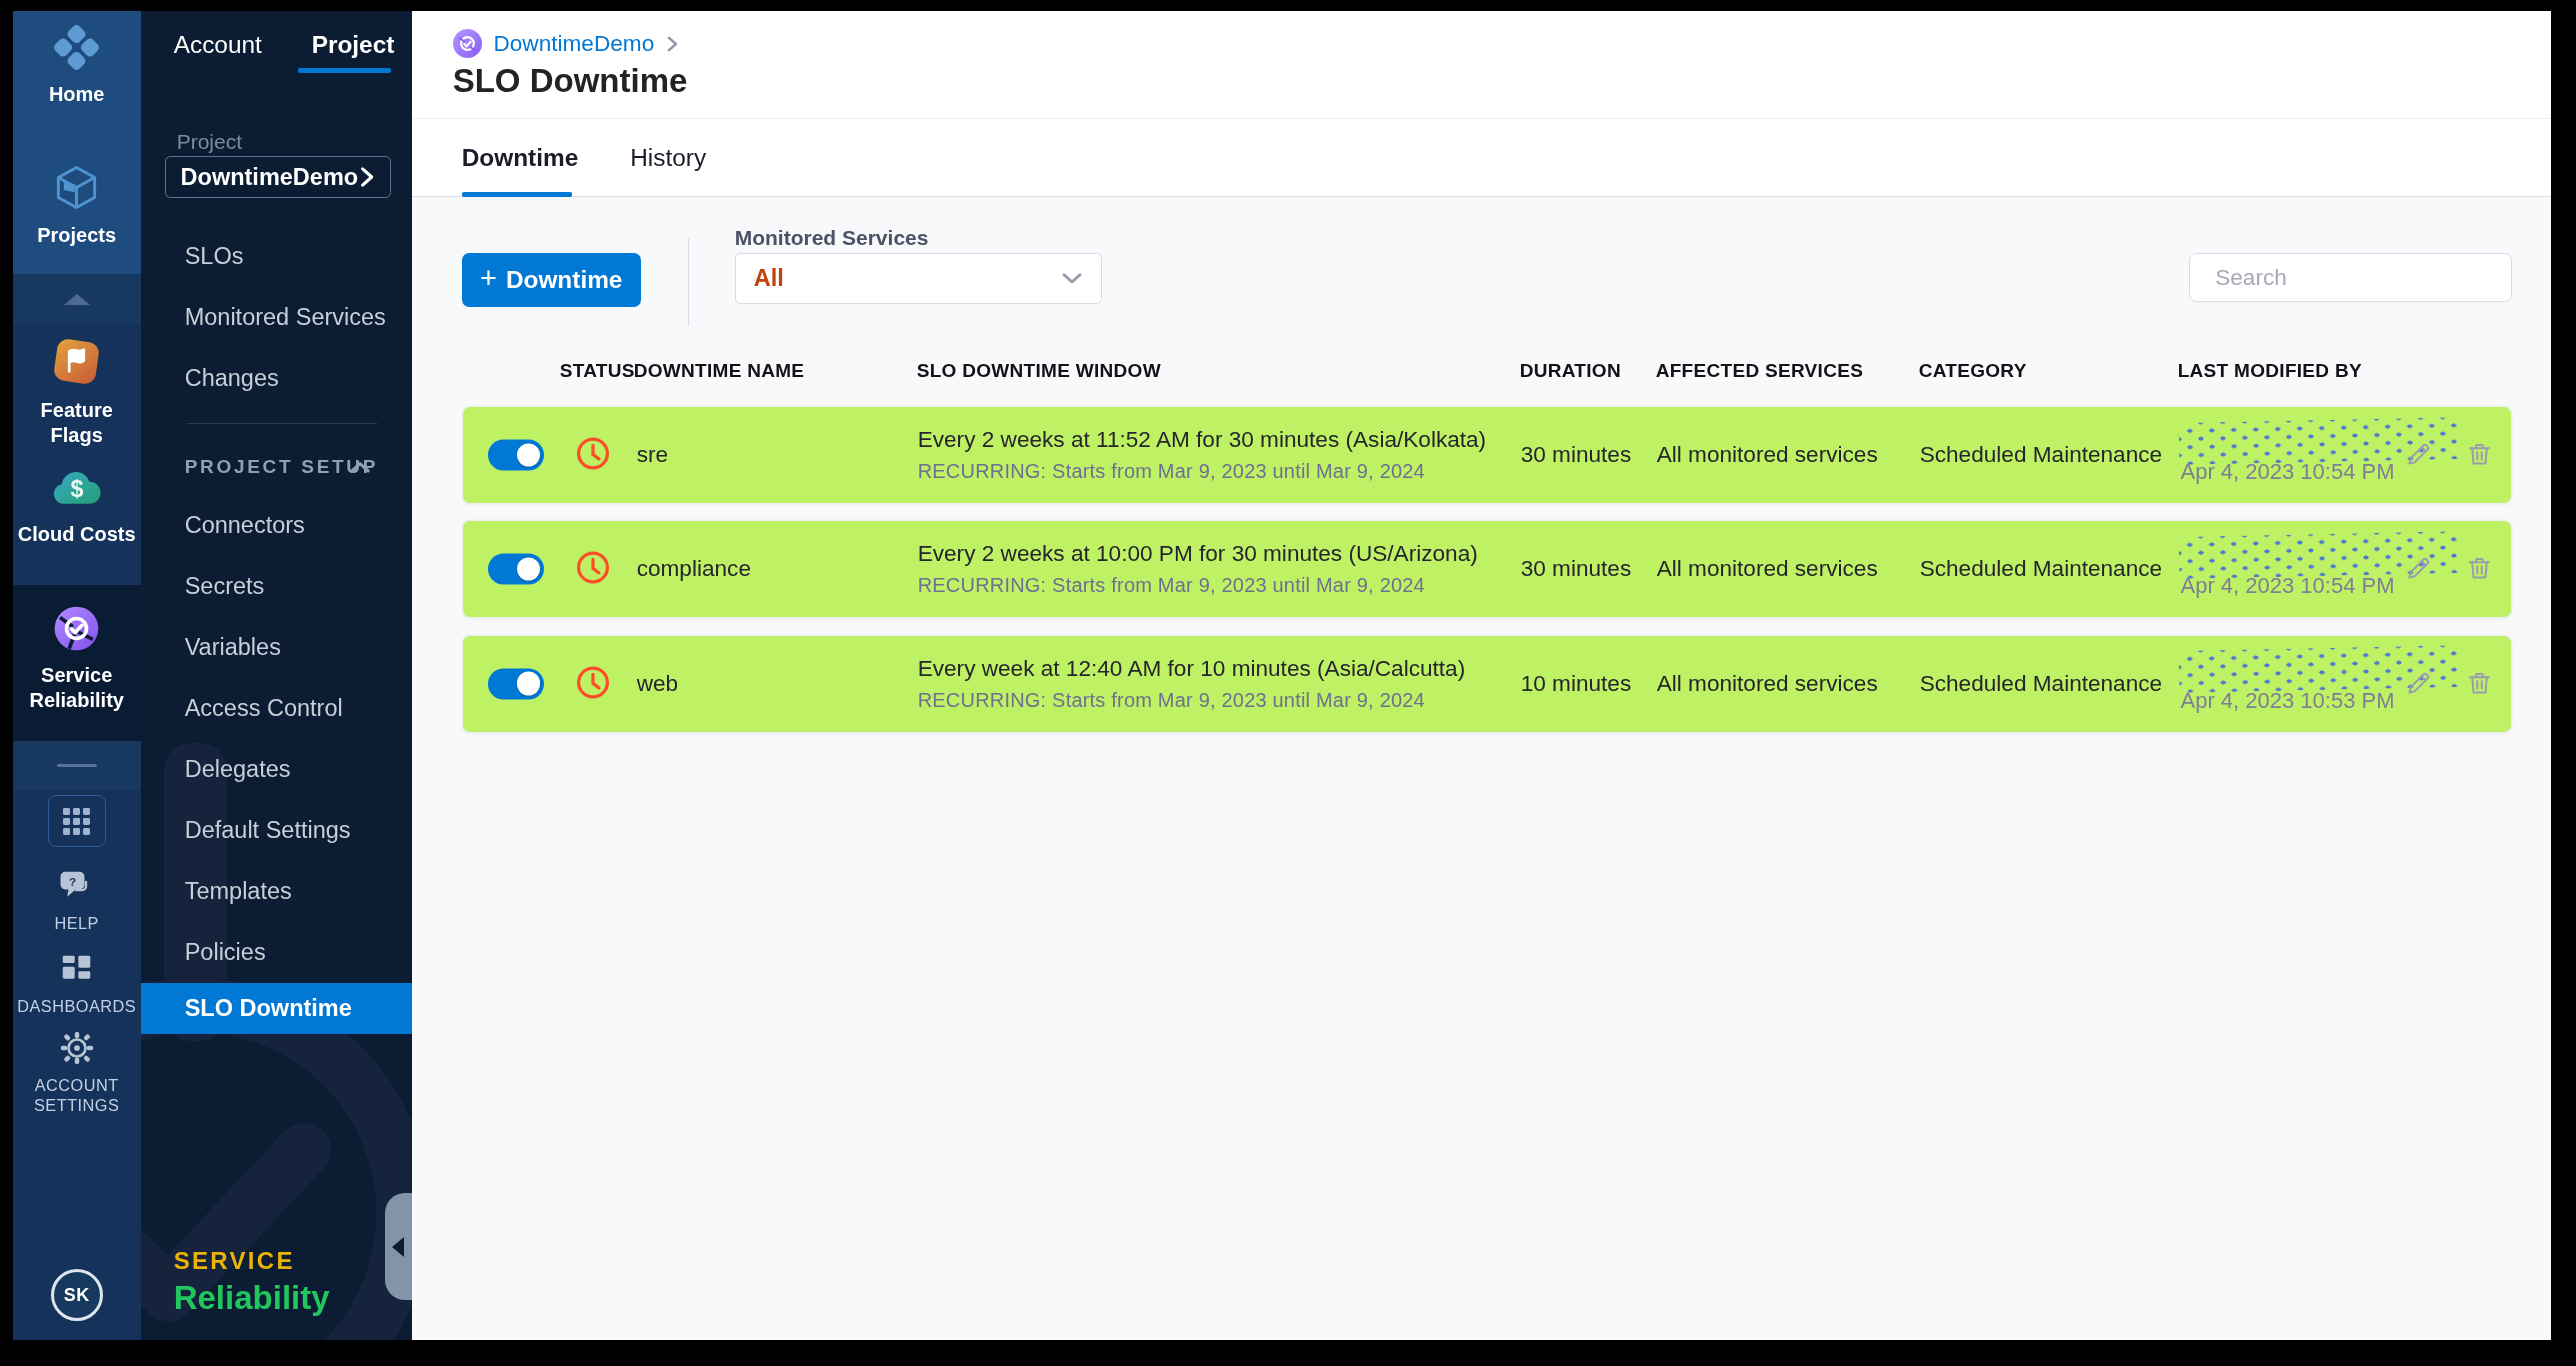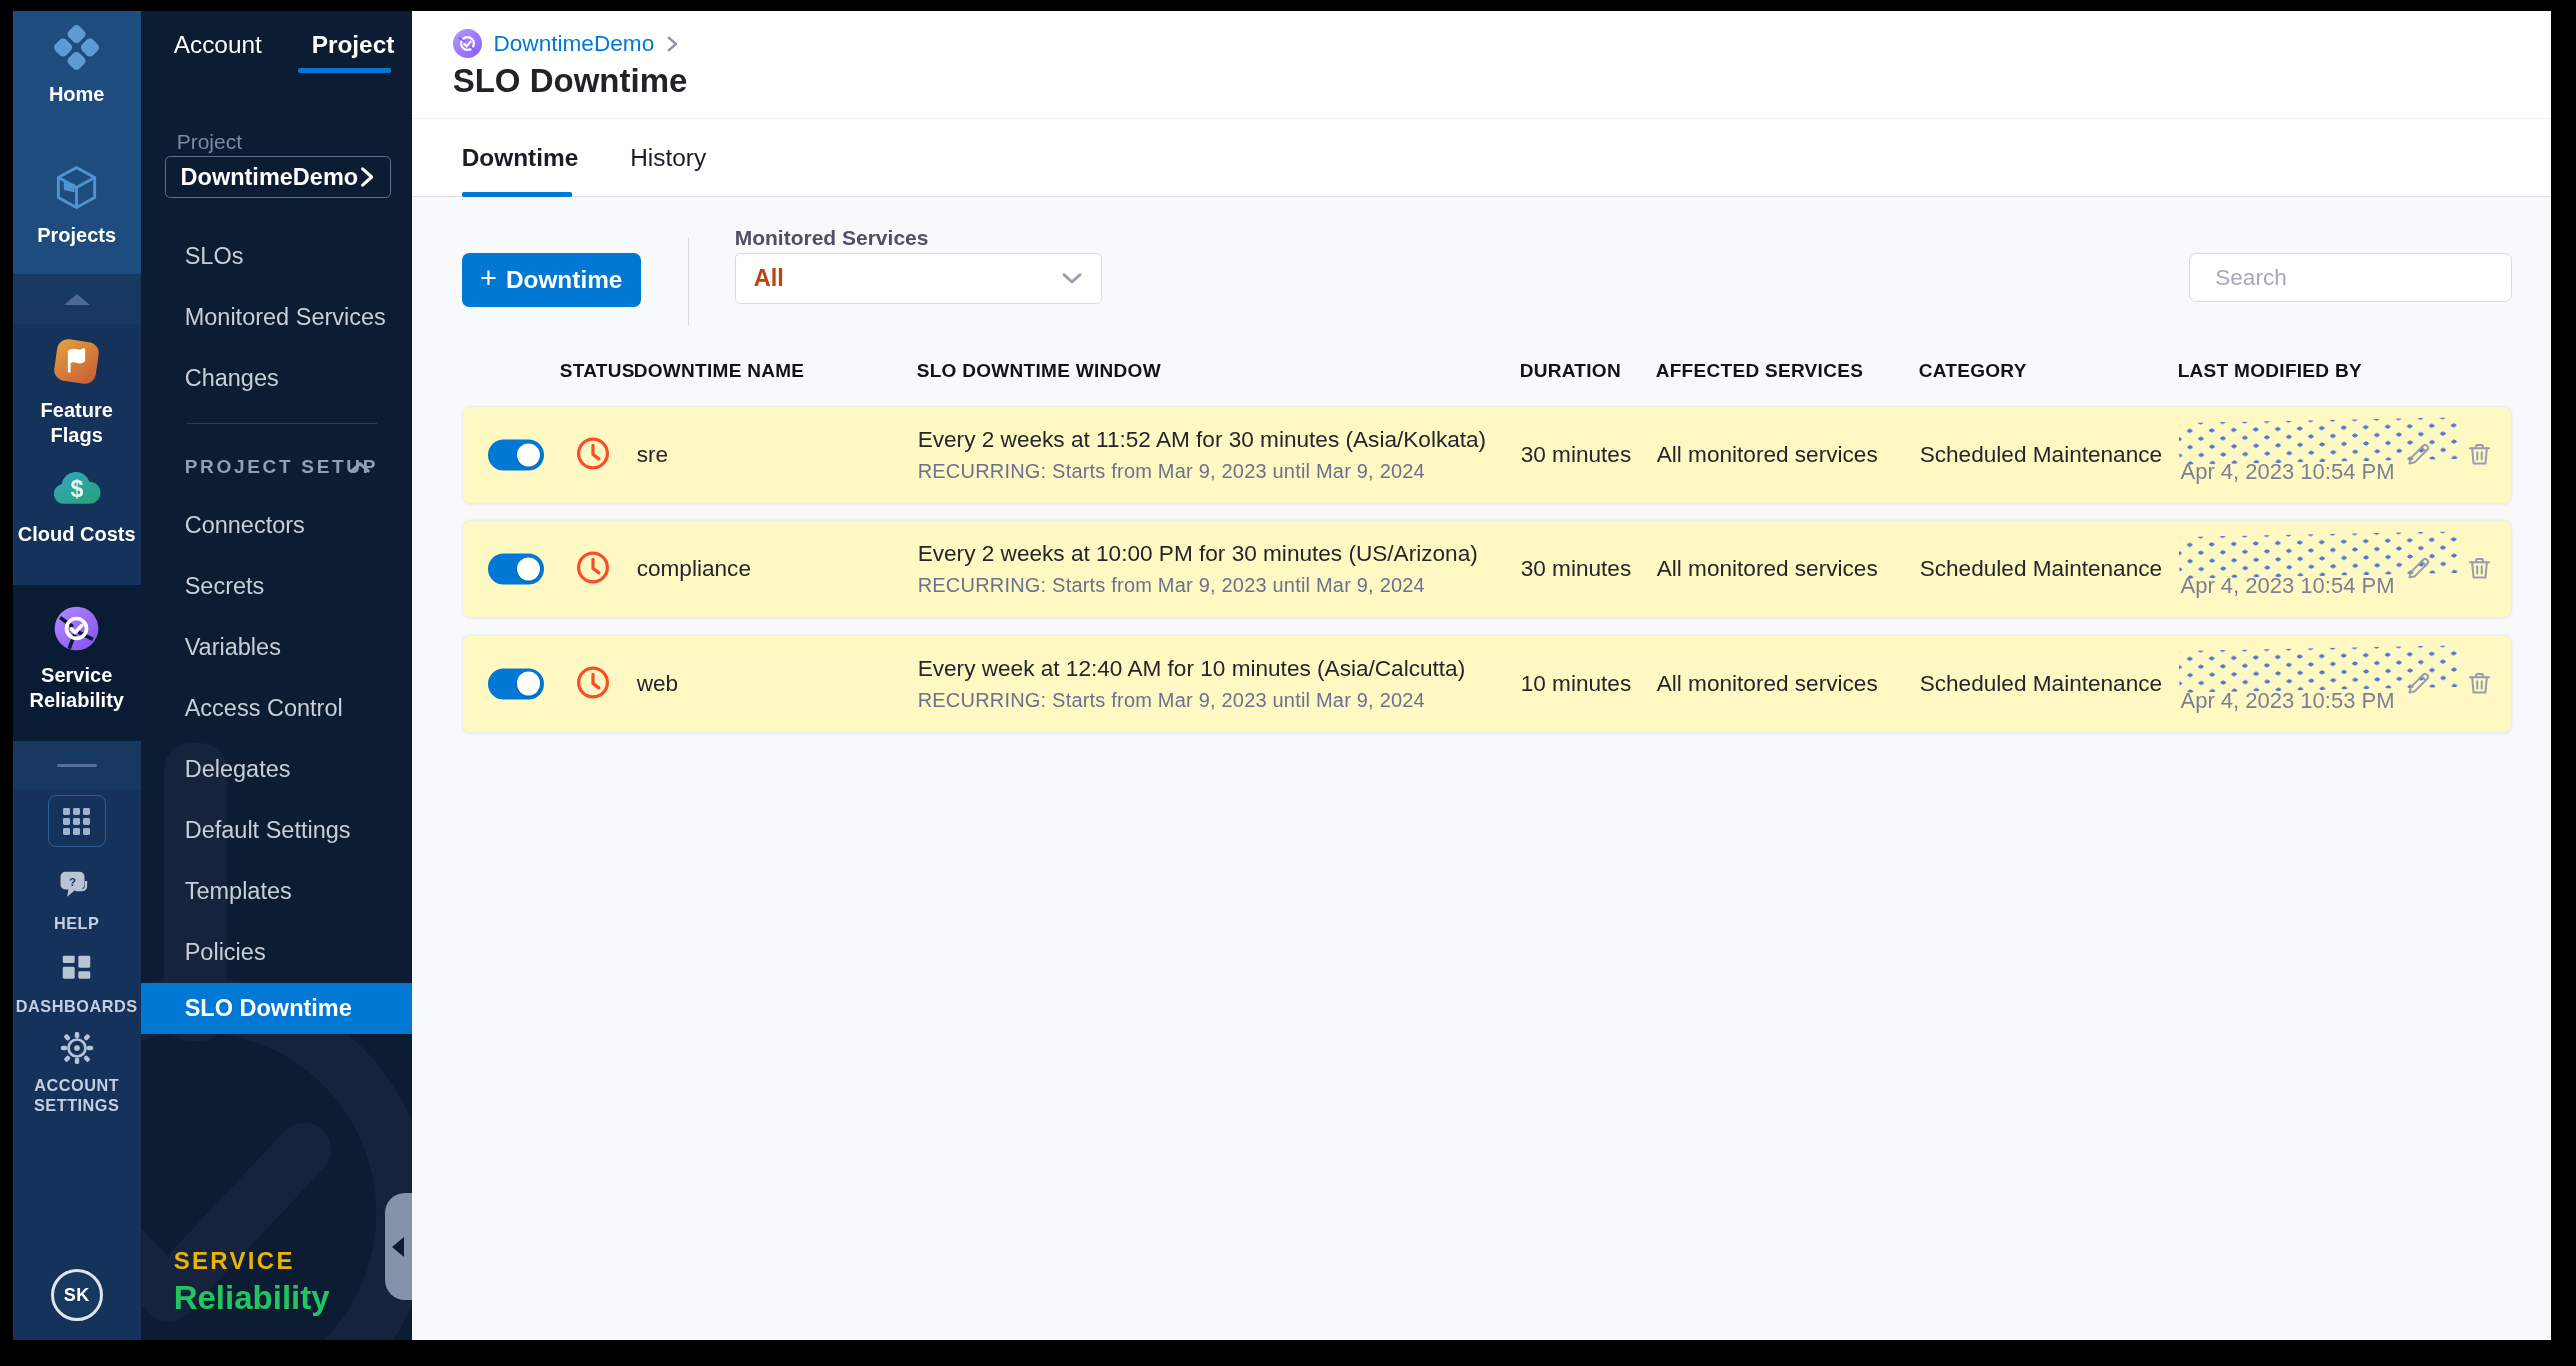"sre" .card { background: #fef9c3 -> #bef264 }
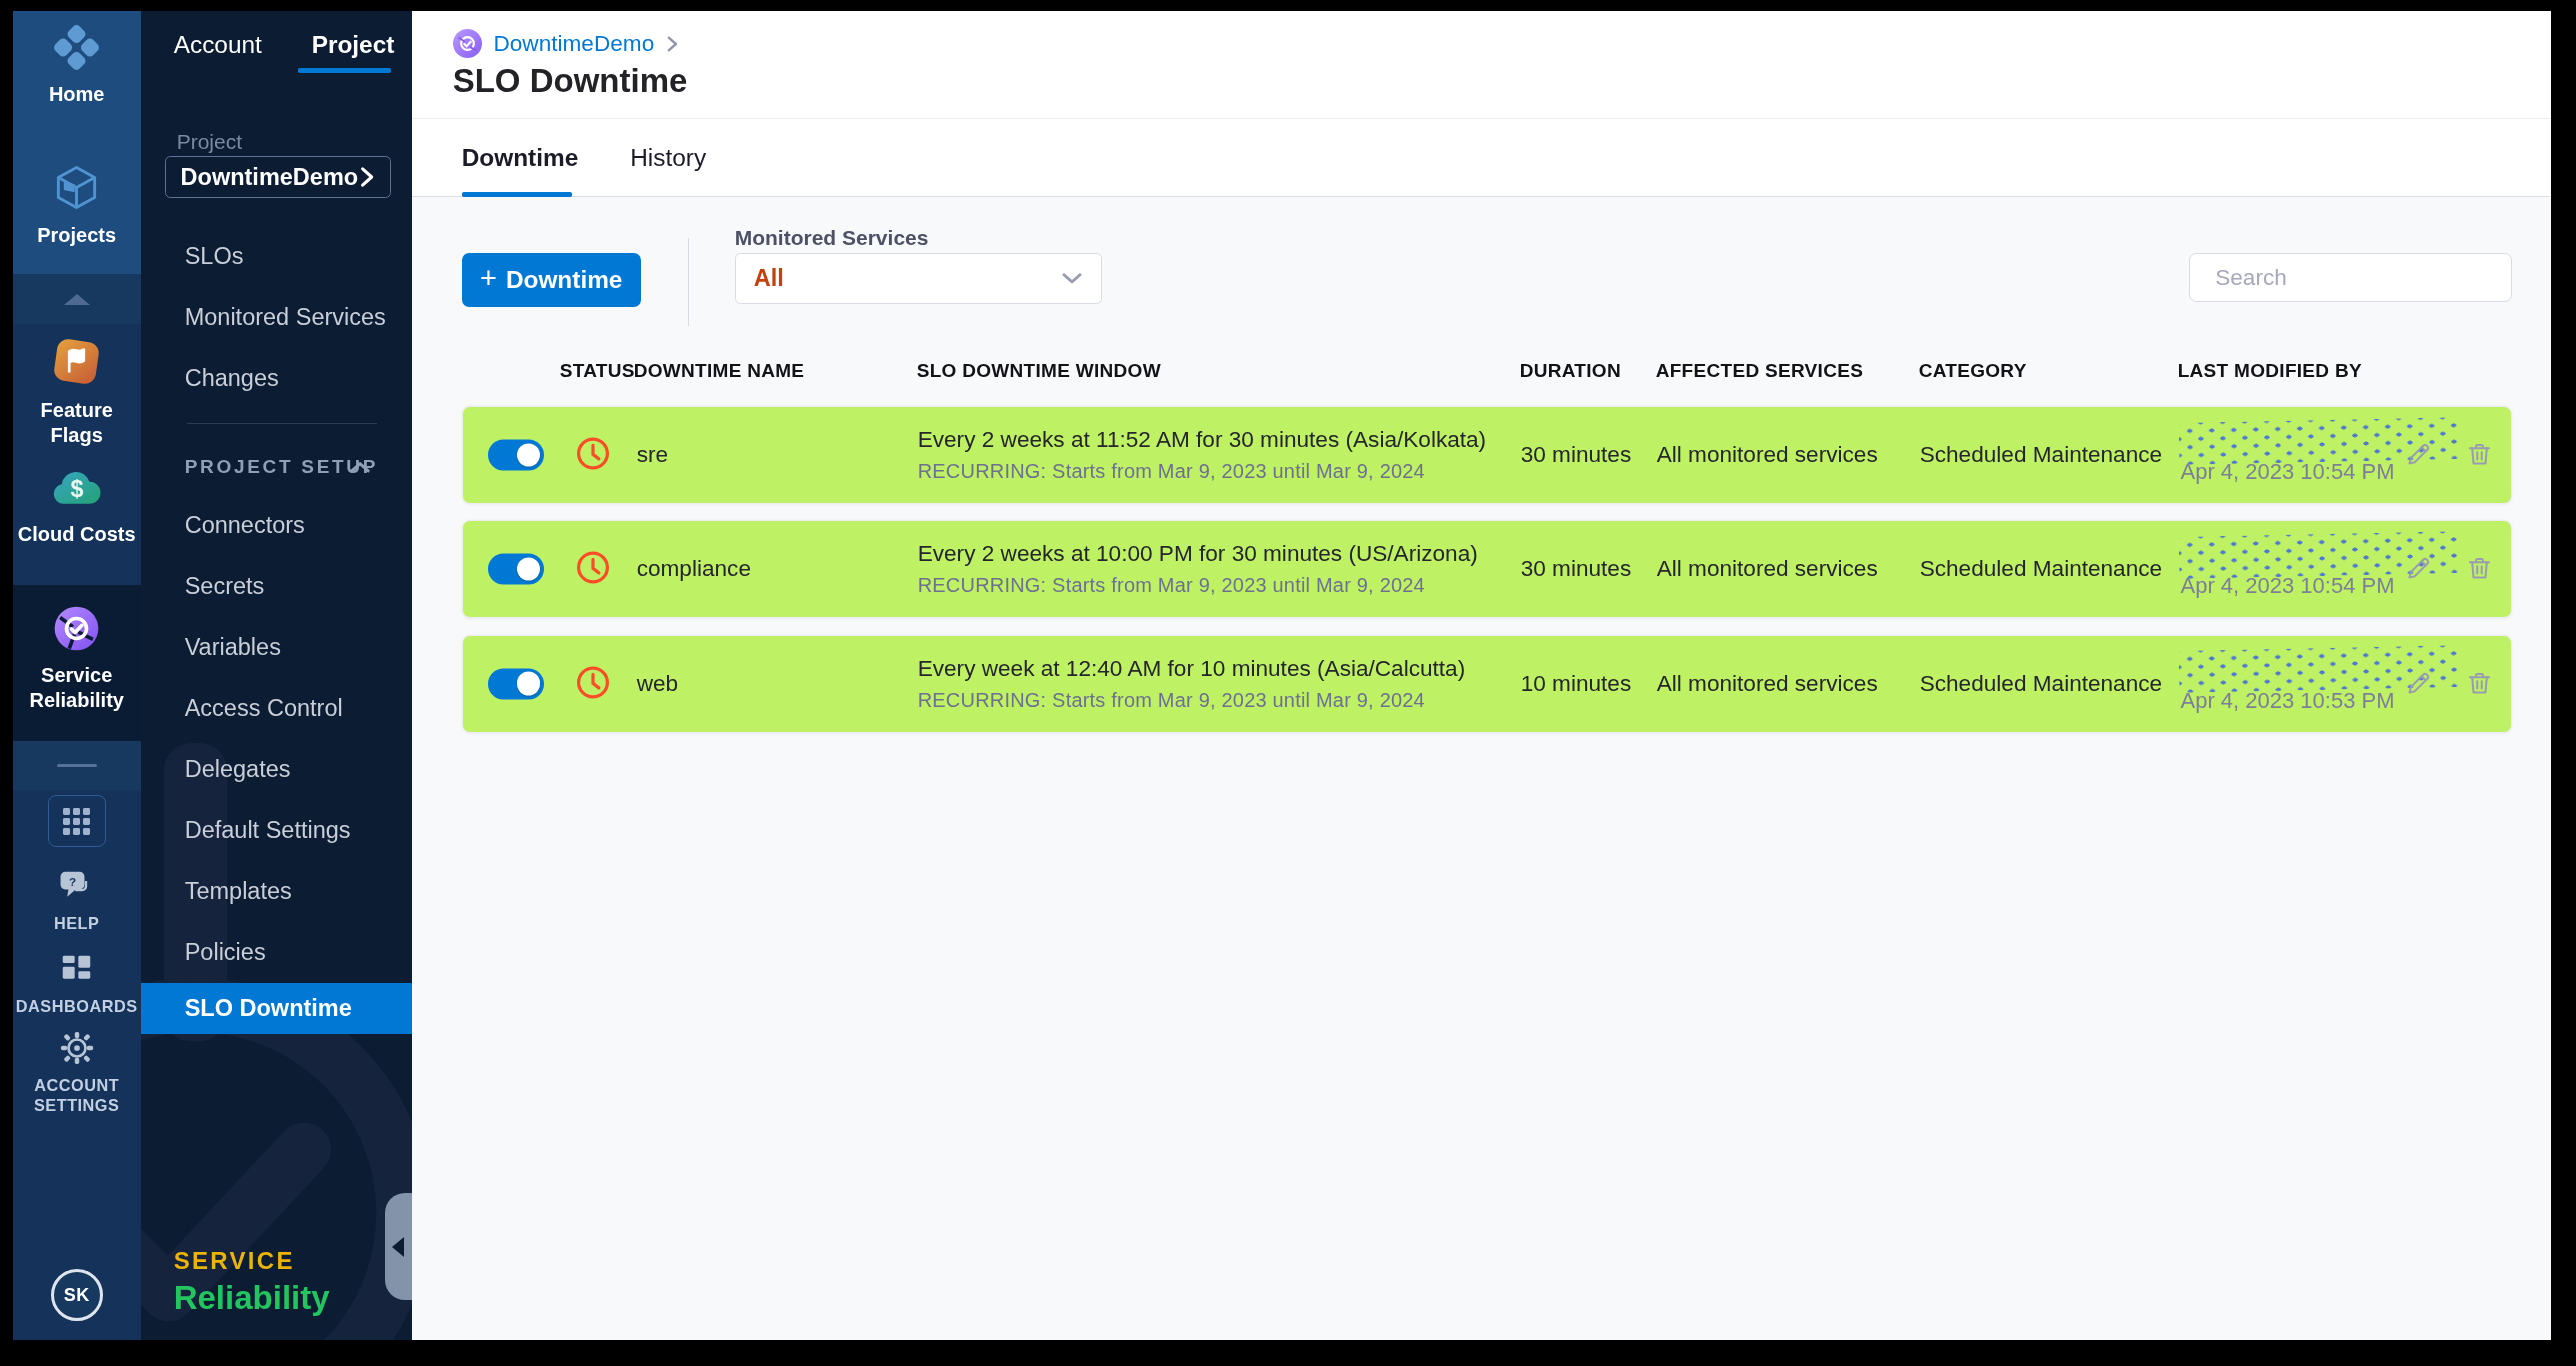"HELP" .mini-item .lbl { font-weight: 700 -> 400 }
